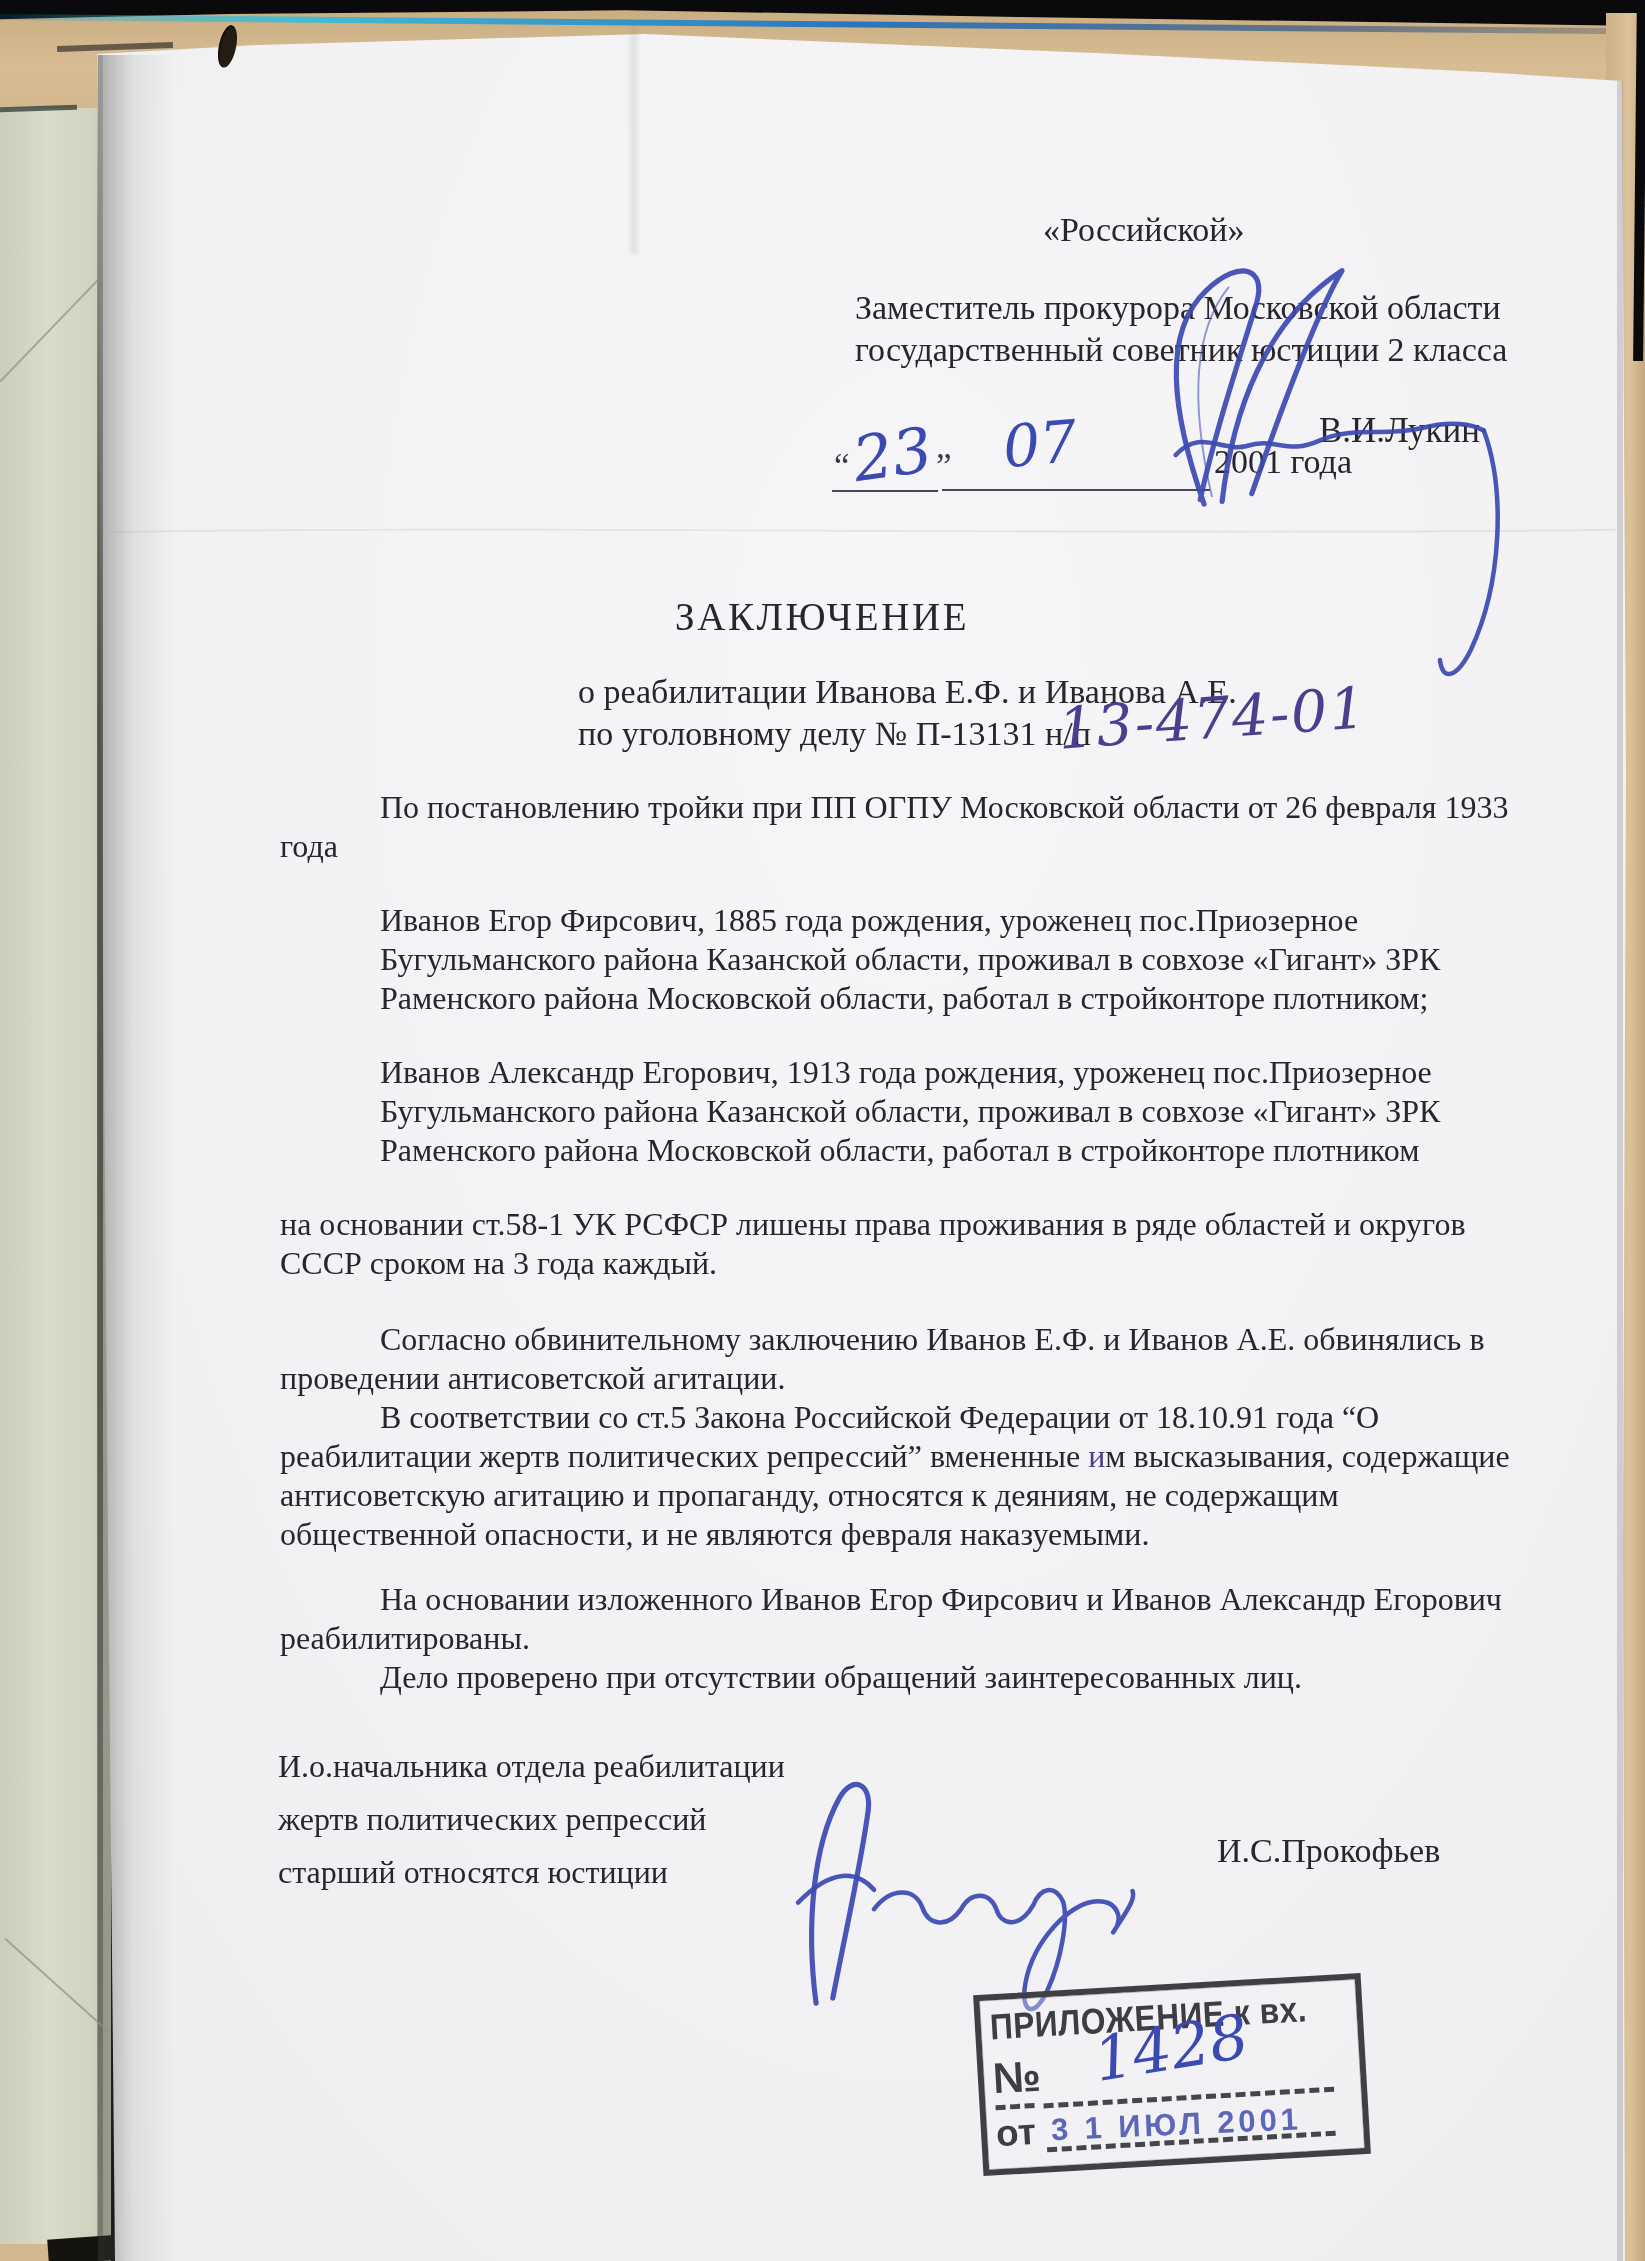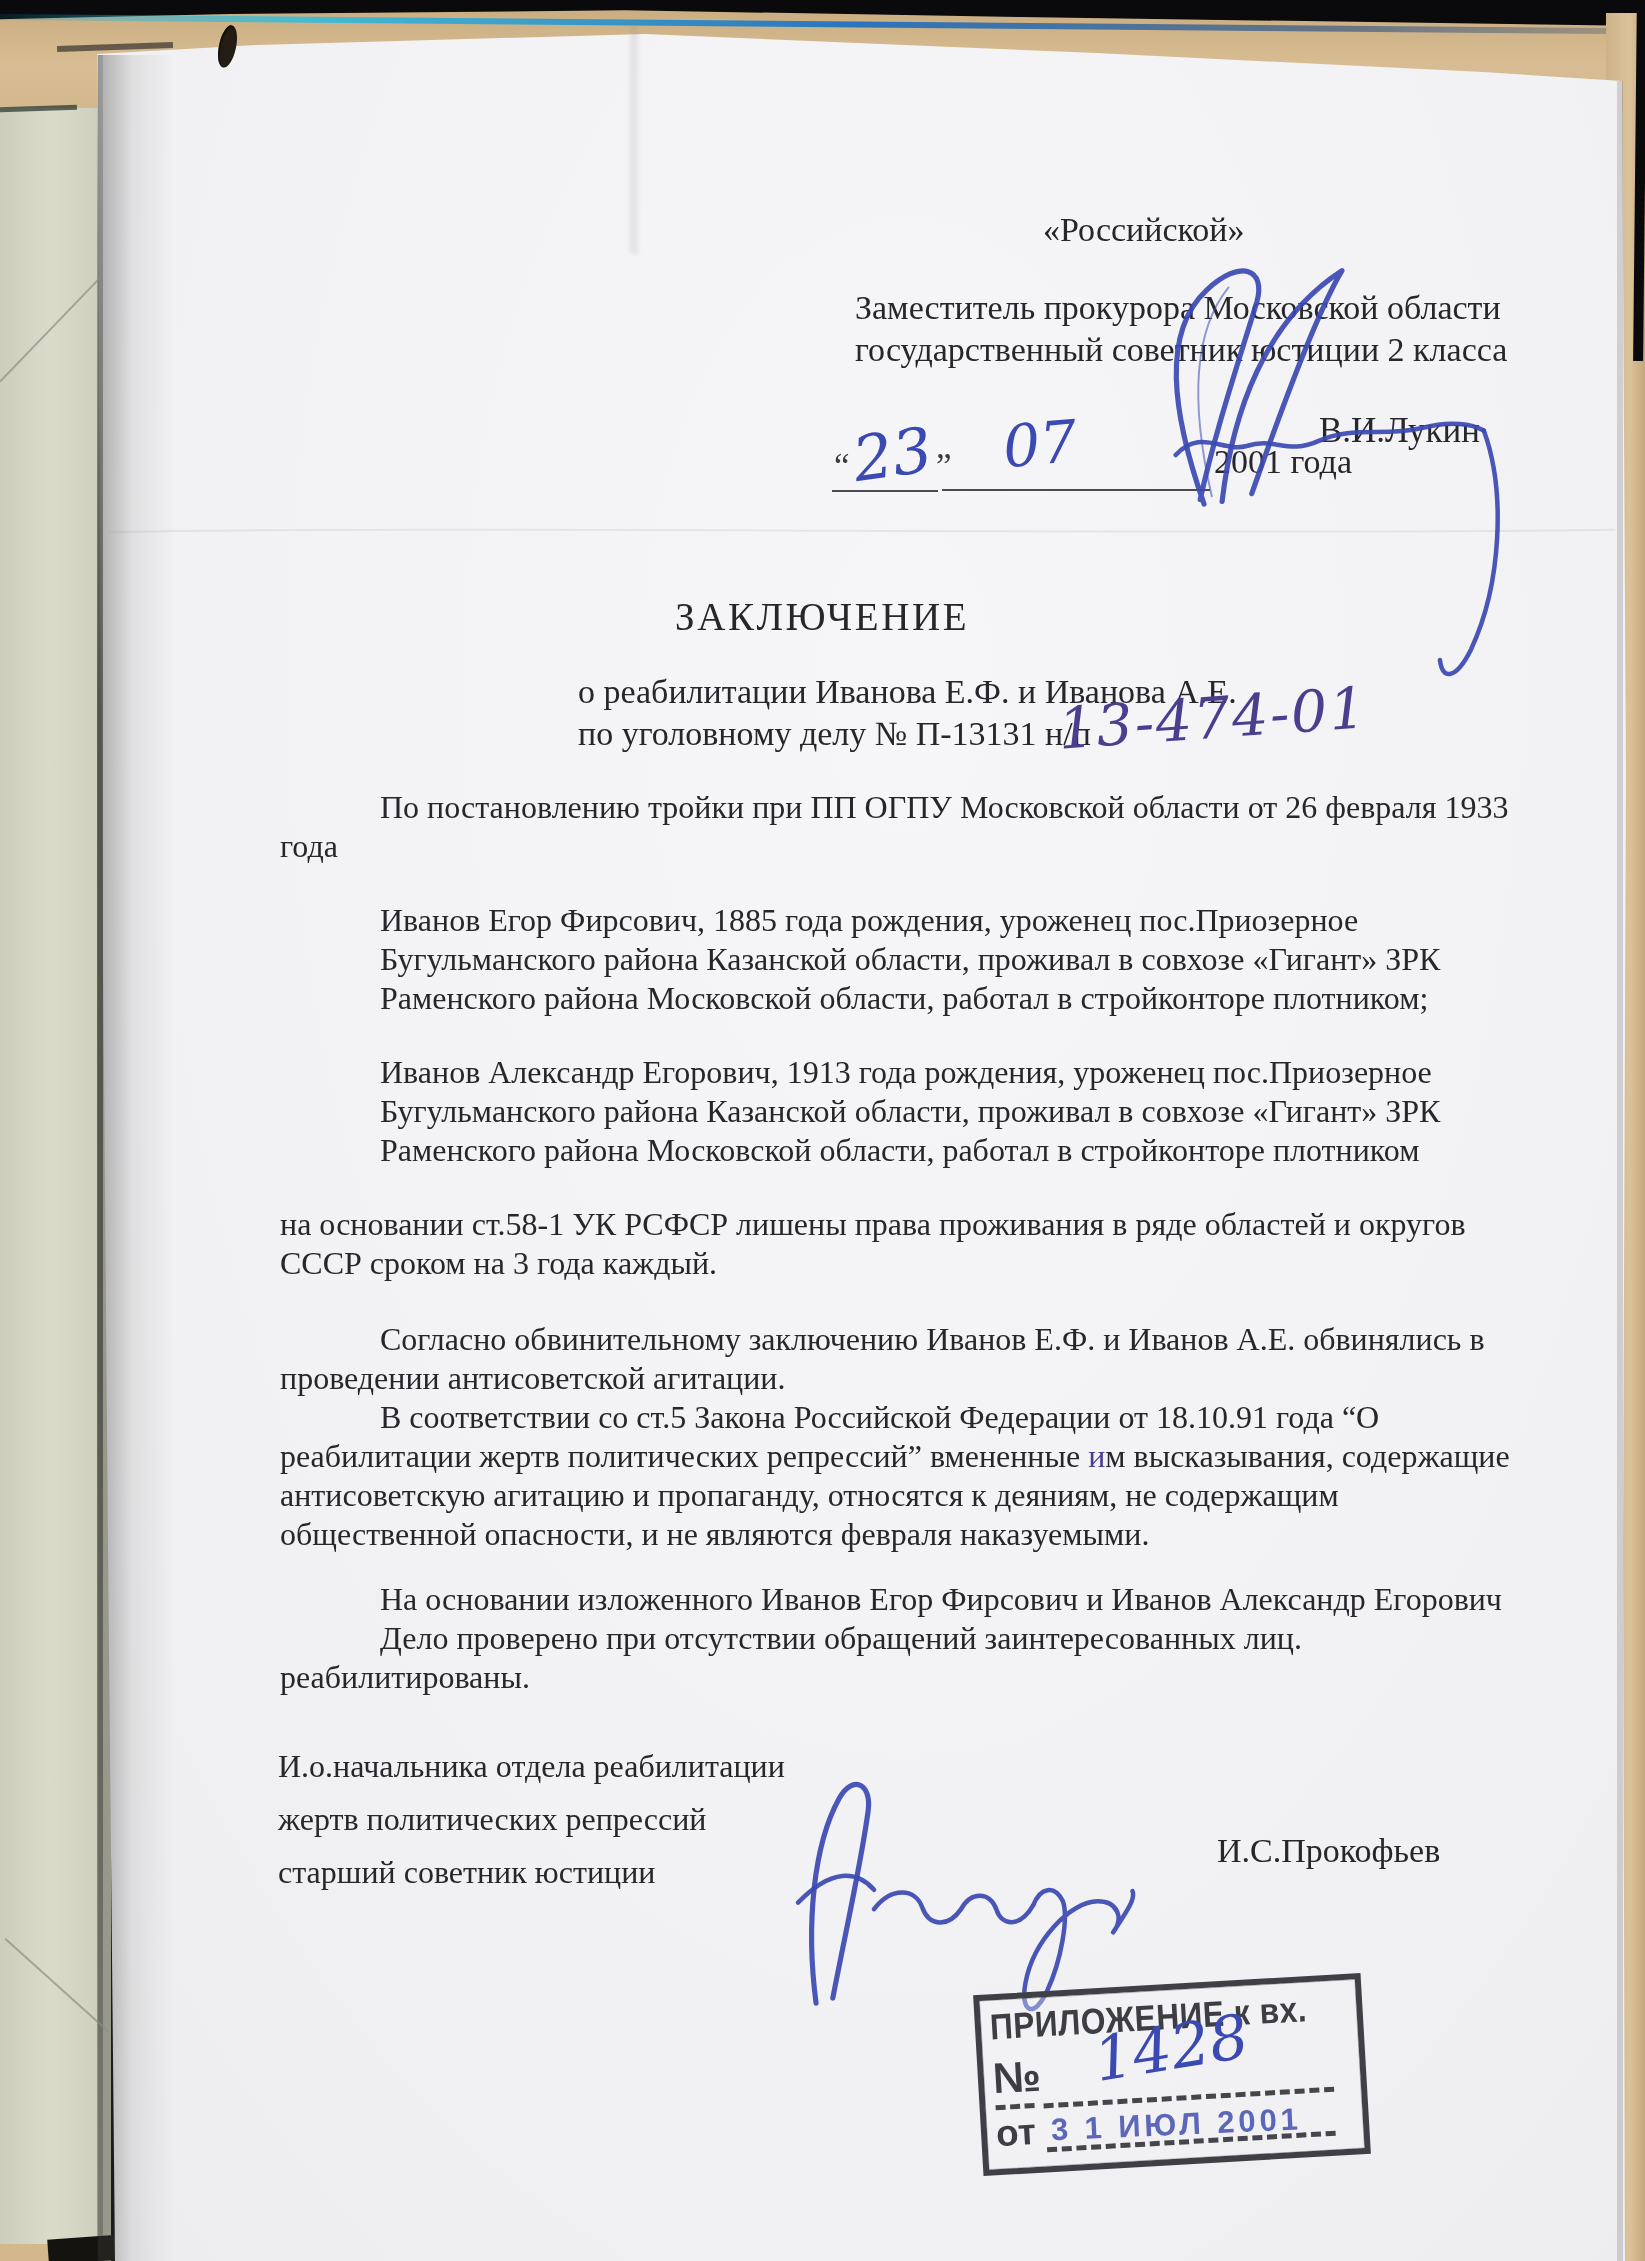"Дело проверено при отсутствии обращений" div.bline { order: before "реабилитированы." -> after "реабилитированы." }
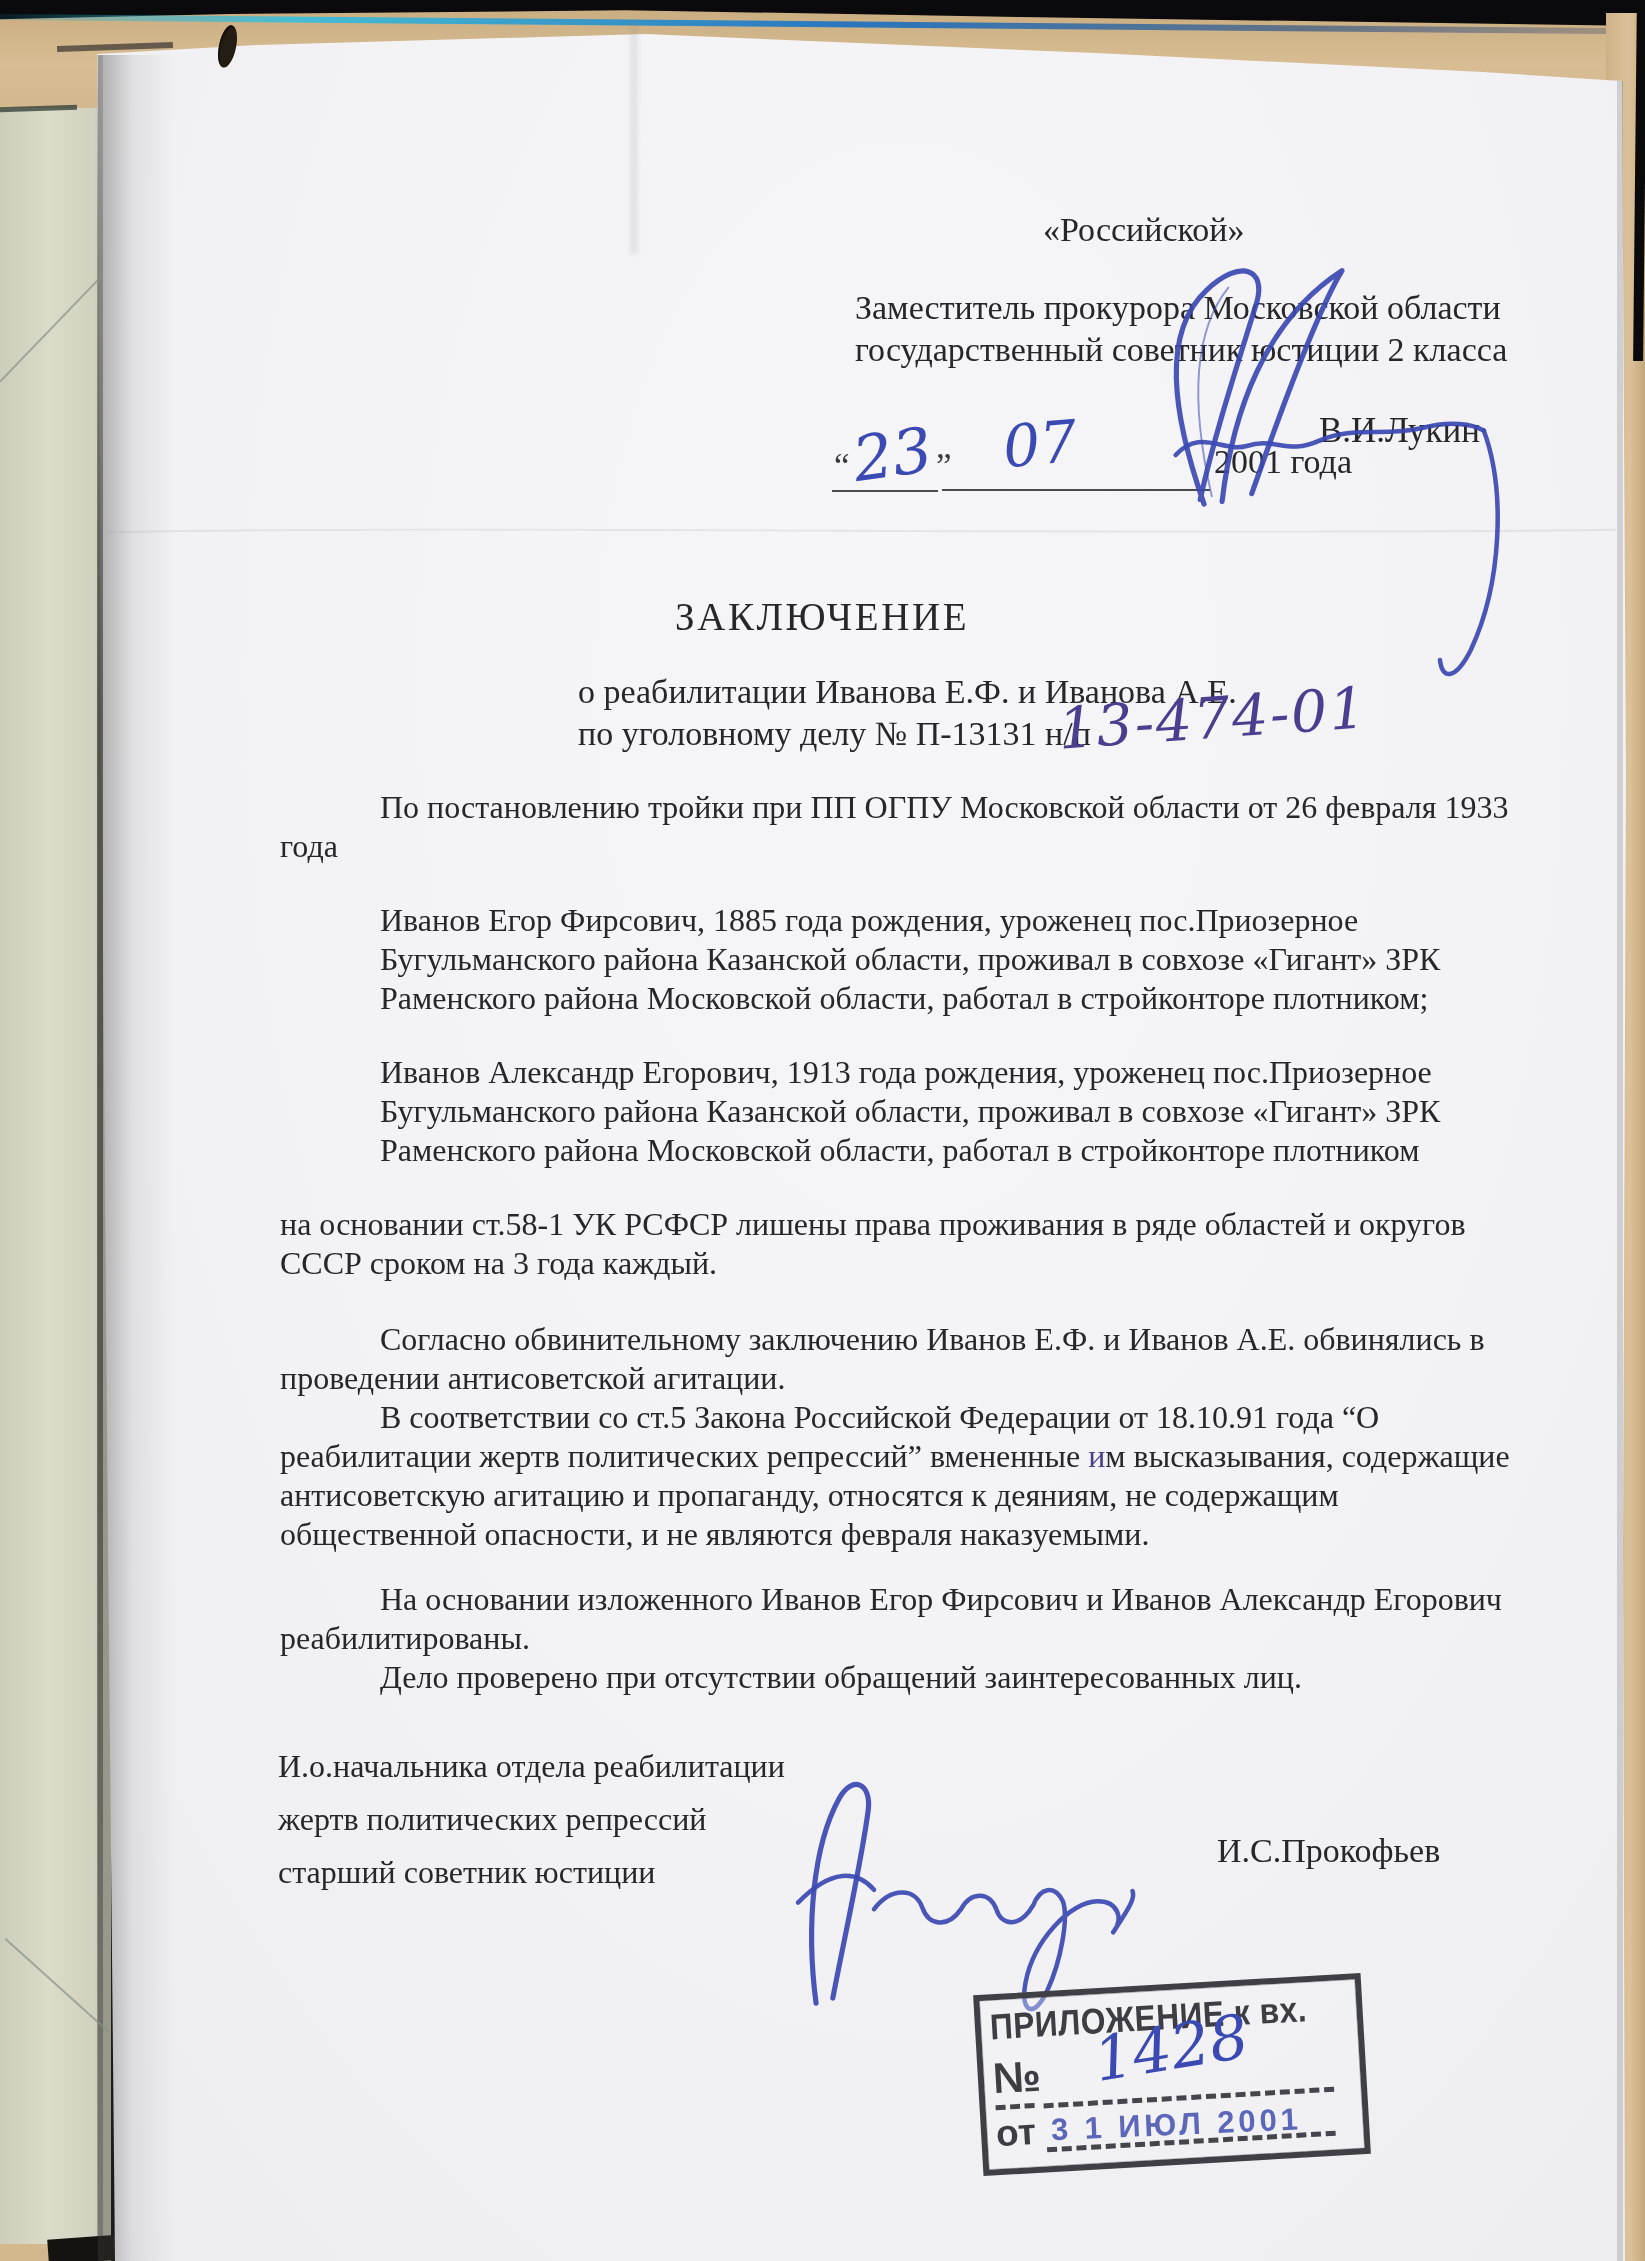"старший советник юстиции" div.bline-s { text: советник -> относятся }
